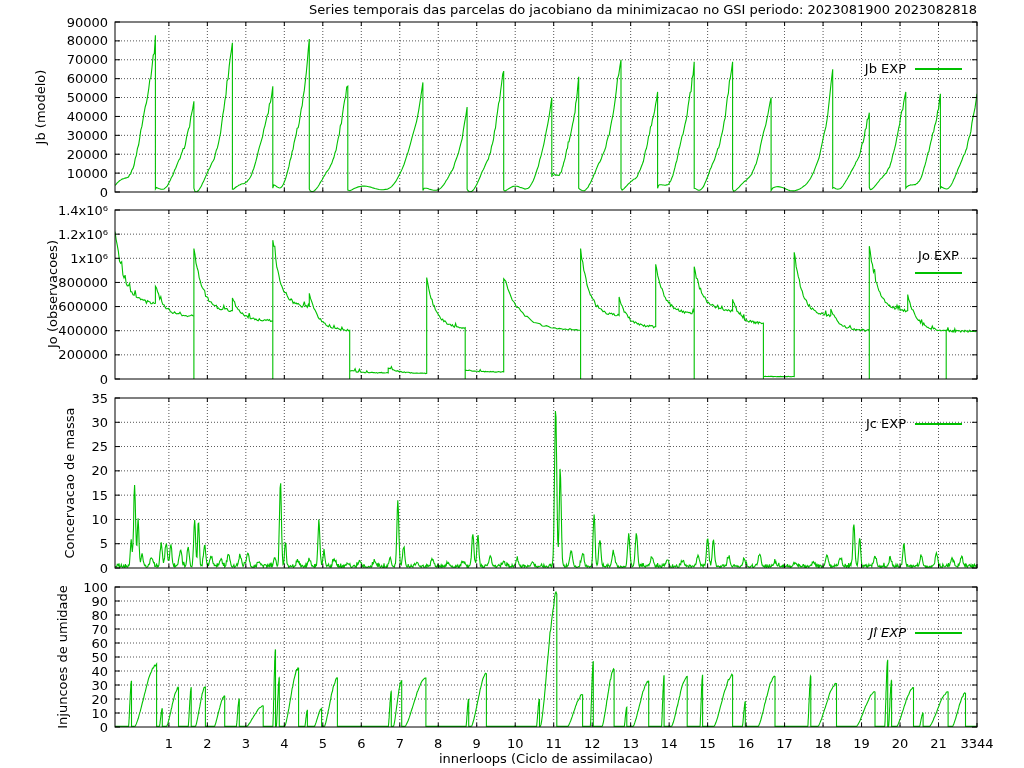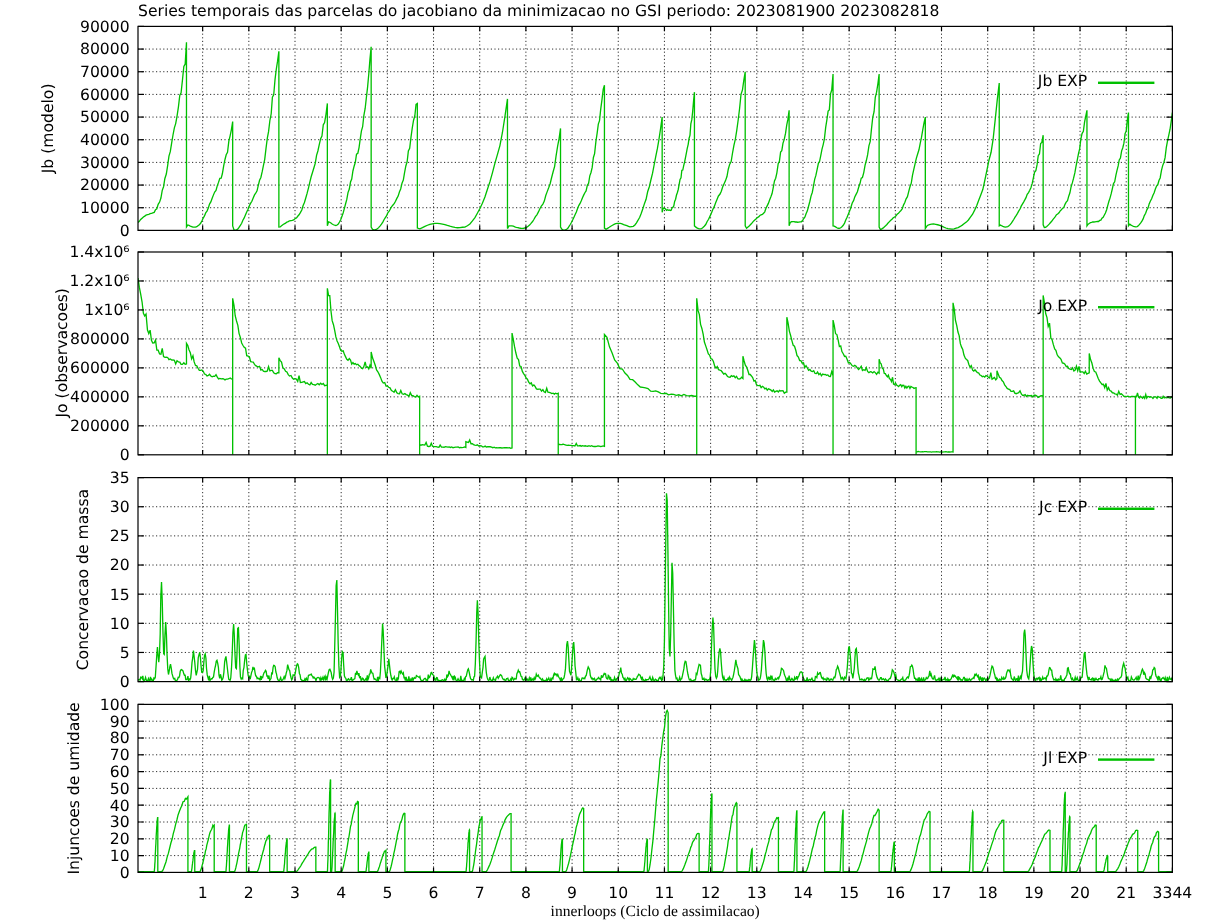"Series temporais das parcelas do" .title { text-align: left -> right }
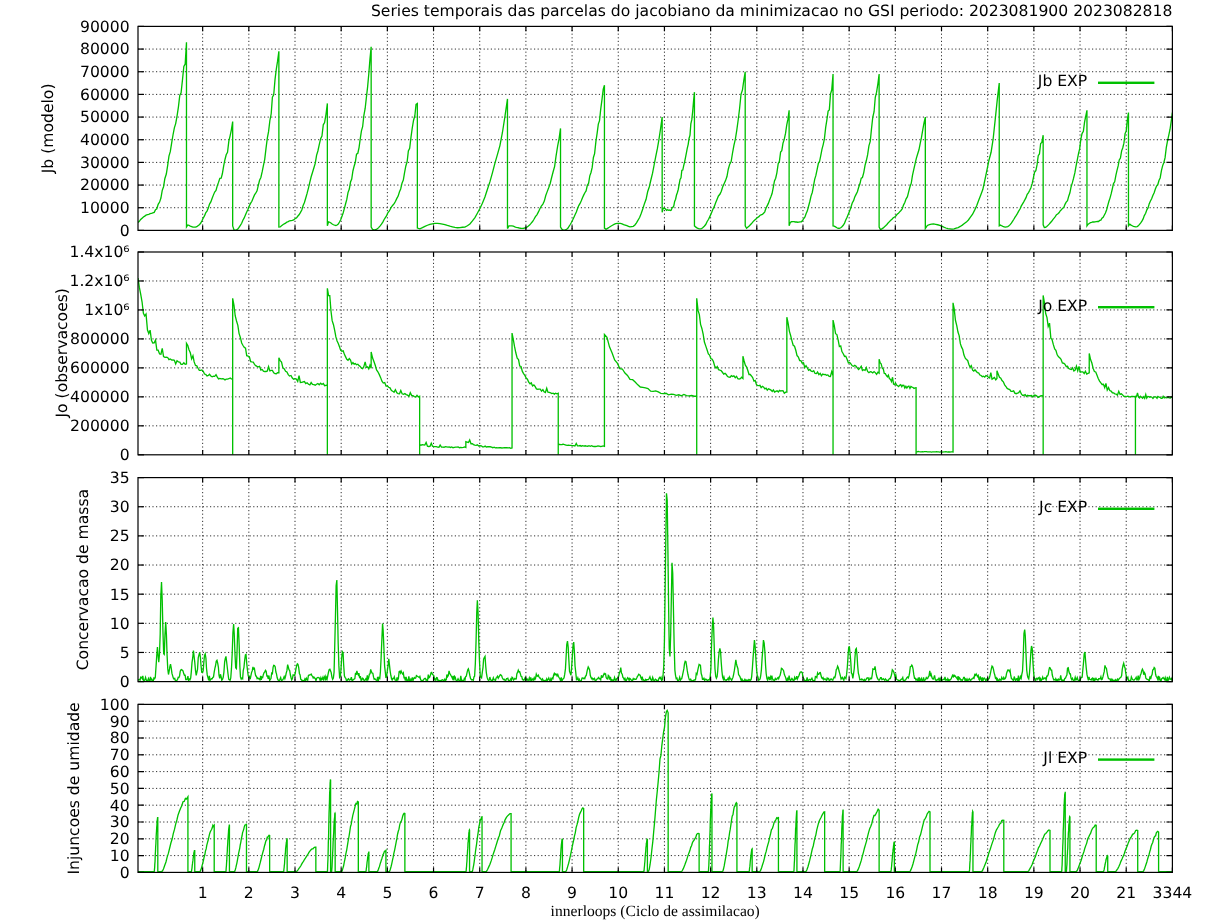"Jo EXP" div.legend { flex-direction: none -> column }
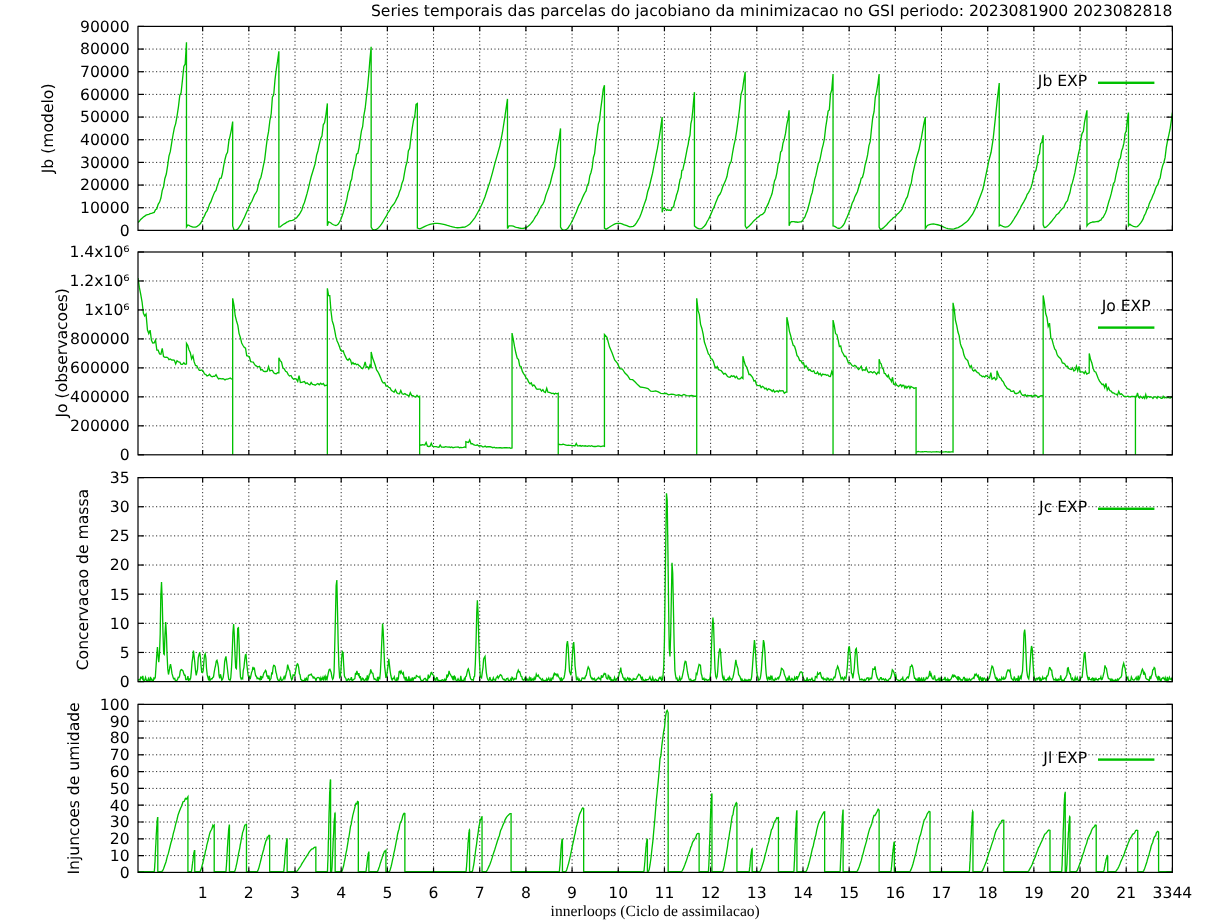"Jl EXP" div.legend { font-style: none -> italic }
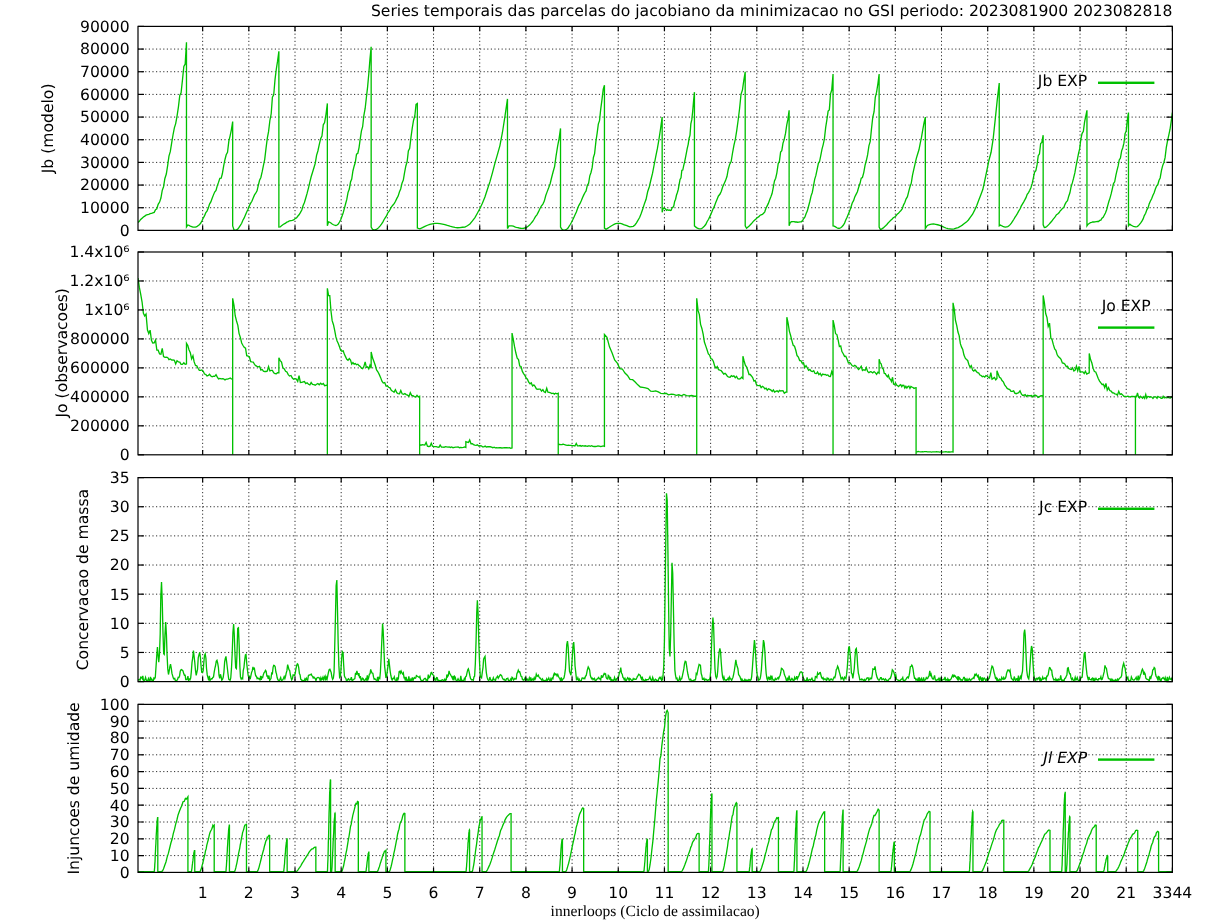"innerloops (Ciclo de assimilacao)" .xlabel { font-family: Liberation Serif, serif -> none }
